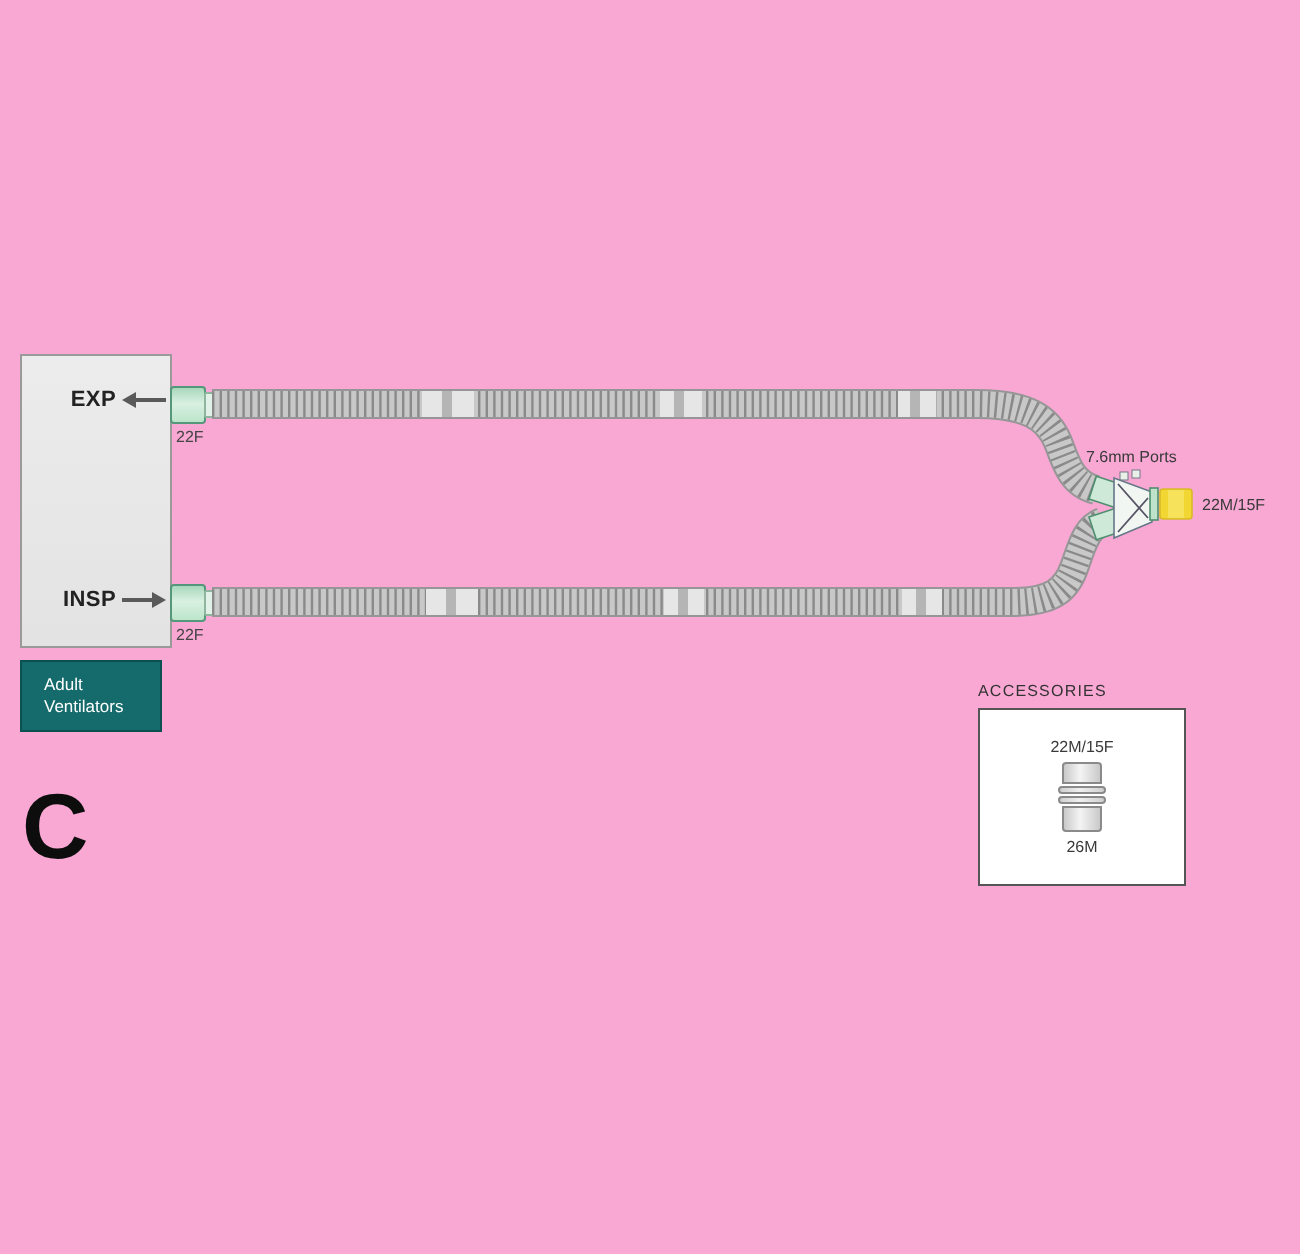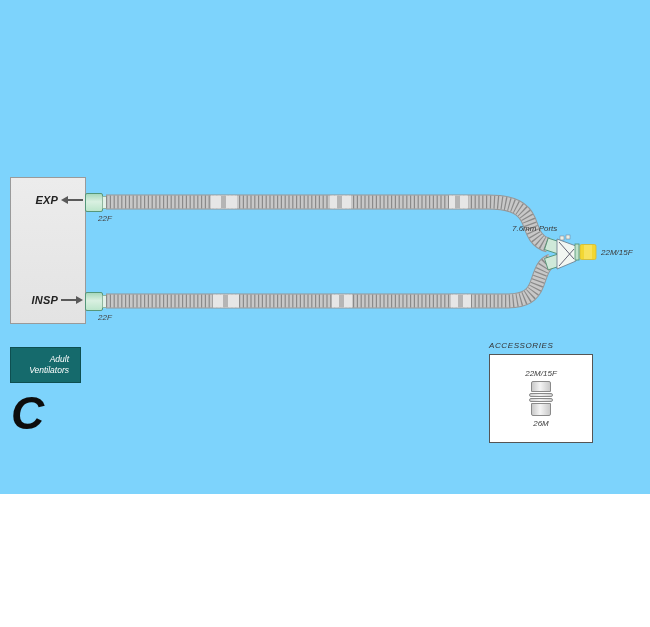"EXP" .stage { background: #7dd3fc -> #f9a8d4; font-style: italic -> none; height: 494px -> 627px }
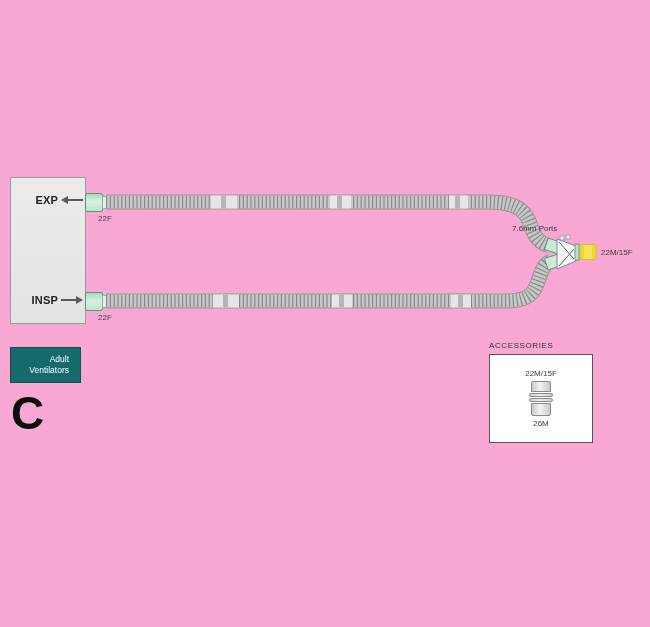"22F" .size-label { margin-left: 10px -> none }
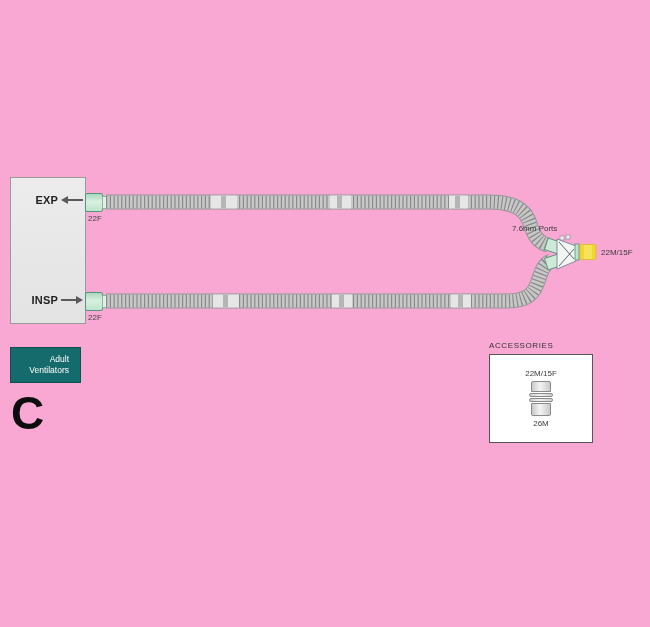"7.6mm Ports" .ports-label { left: 512px -> 543px }
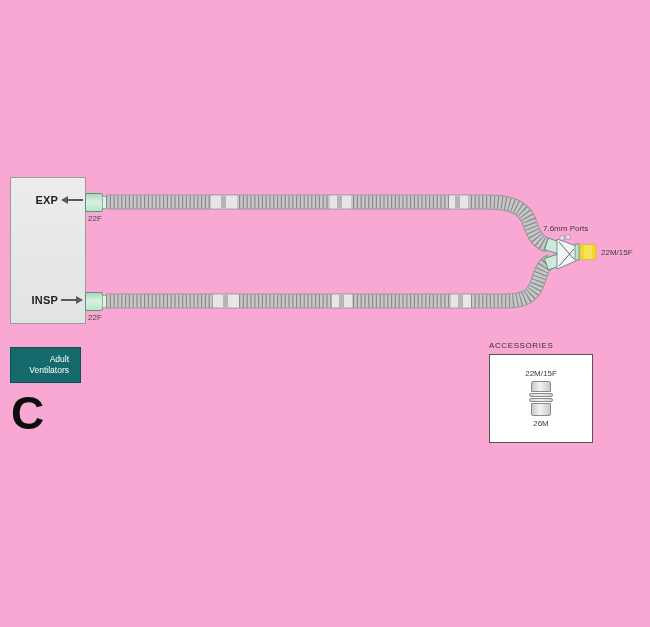"Adult Ventilators" .machine-label { margin-top: 17px -> none; text-align: right -> left }
